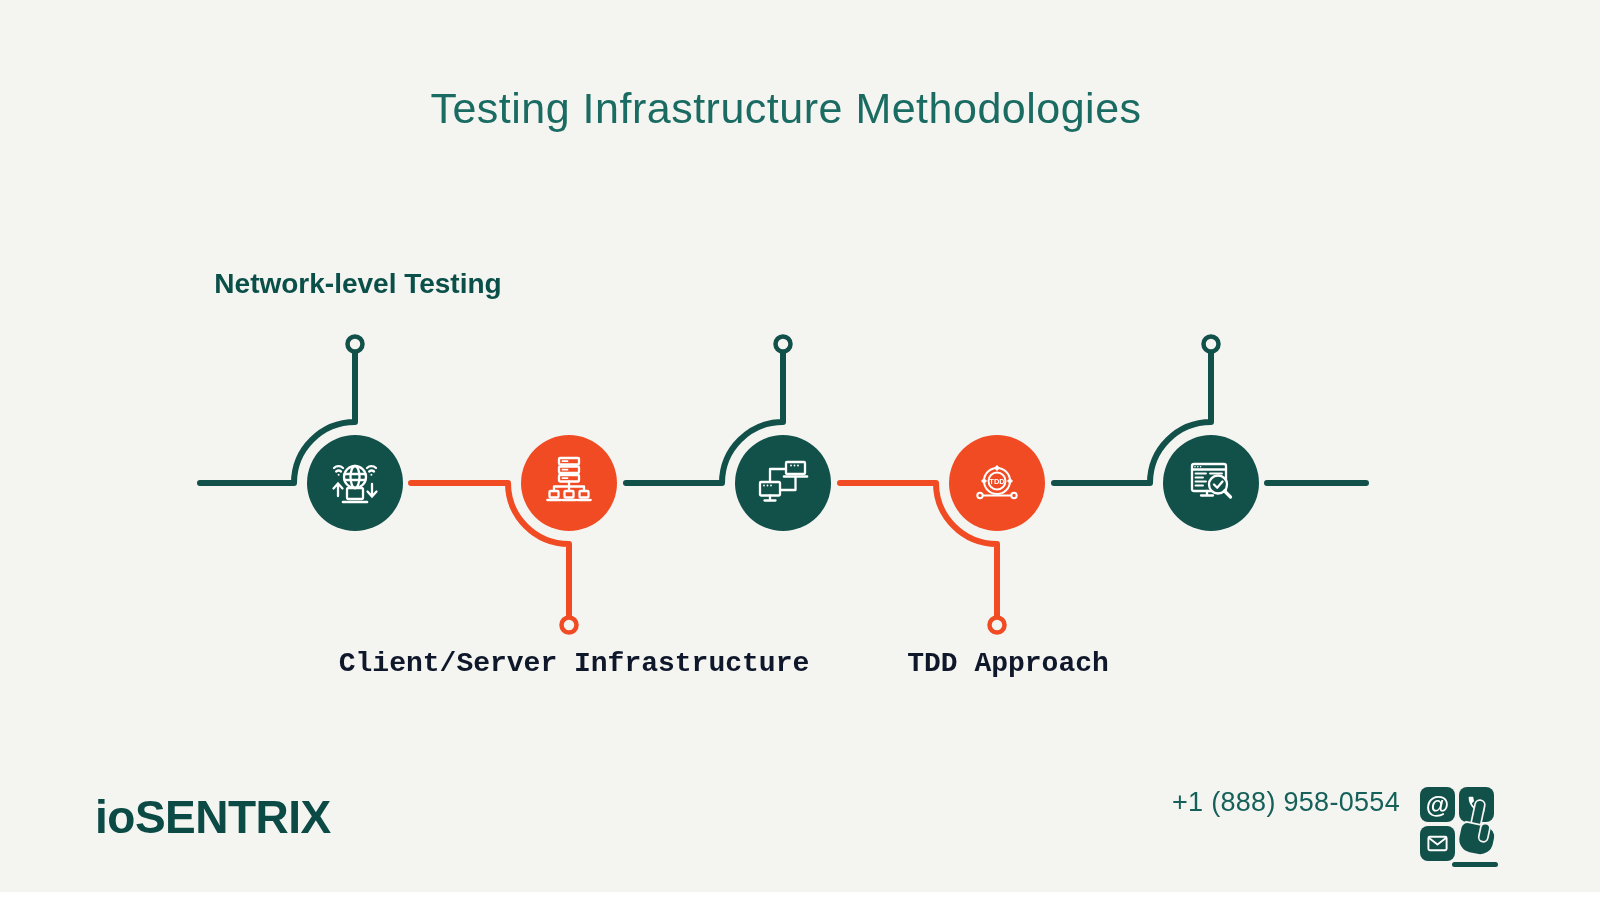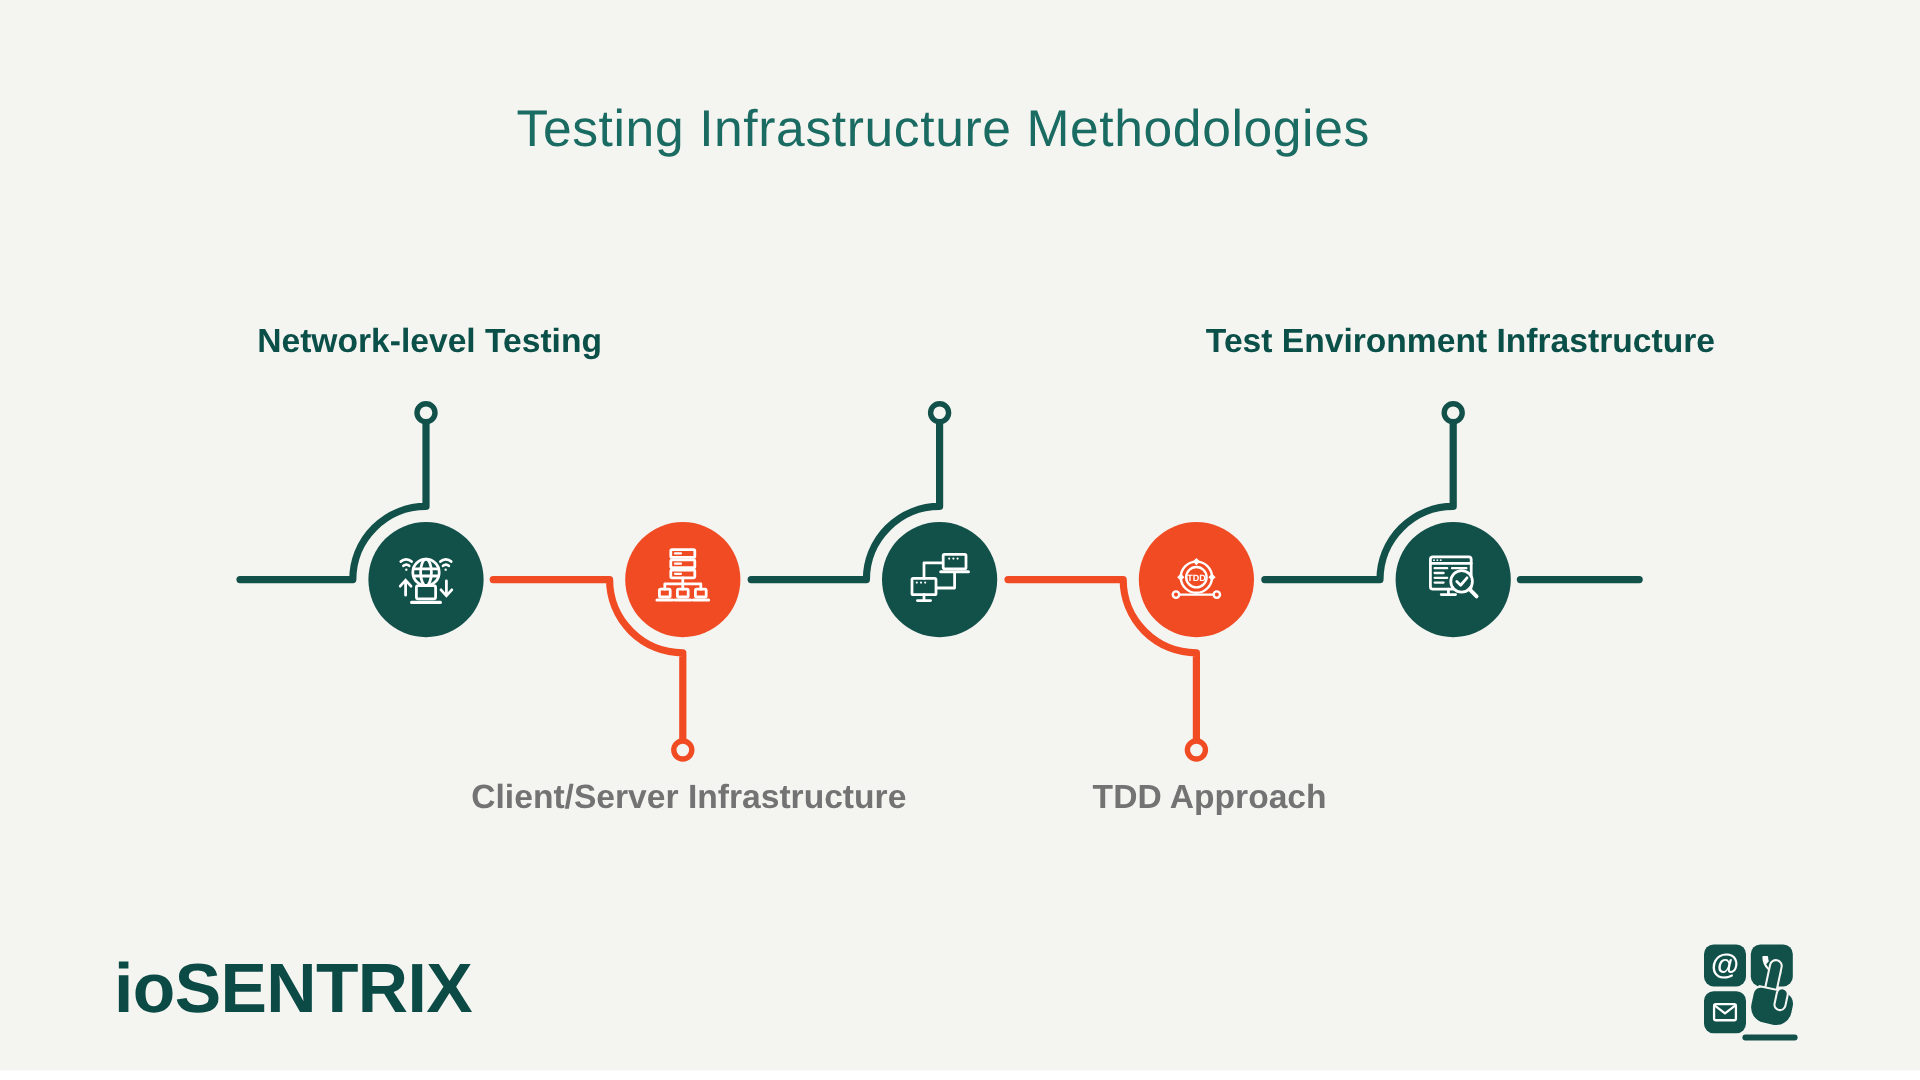"Test Environment Infrastructure" div.node-label { html: <div>Test Environment Infrastructure</div> -> none }
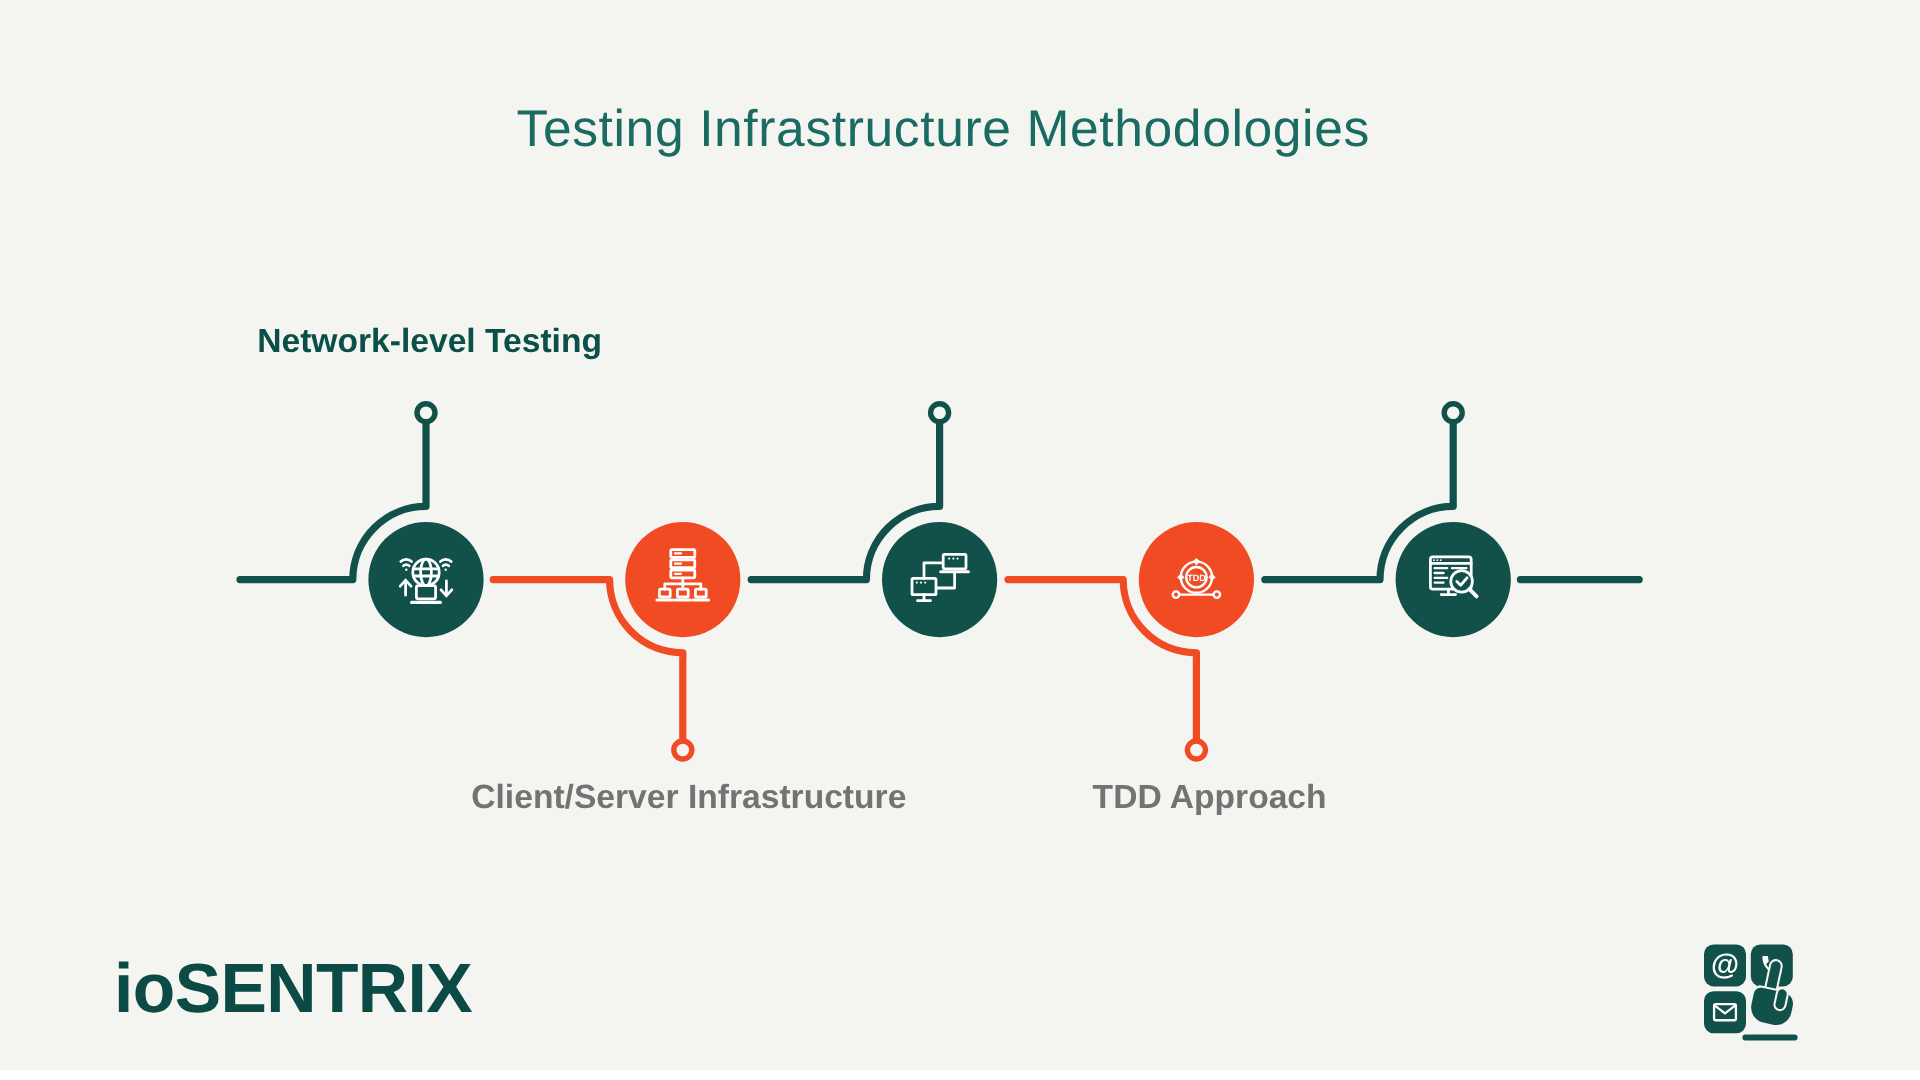"Client/Server Infrastructure" .label-orange { color: #737373 -> #0f172a; font-family: none -> Liberation Mono, monospace }
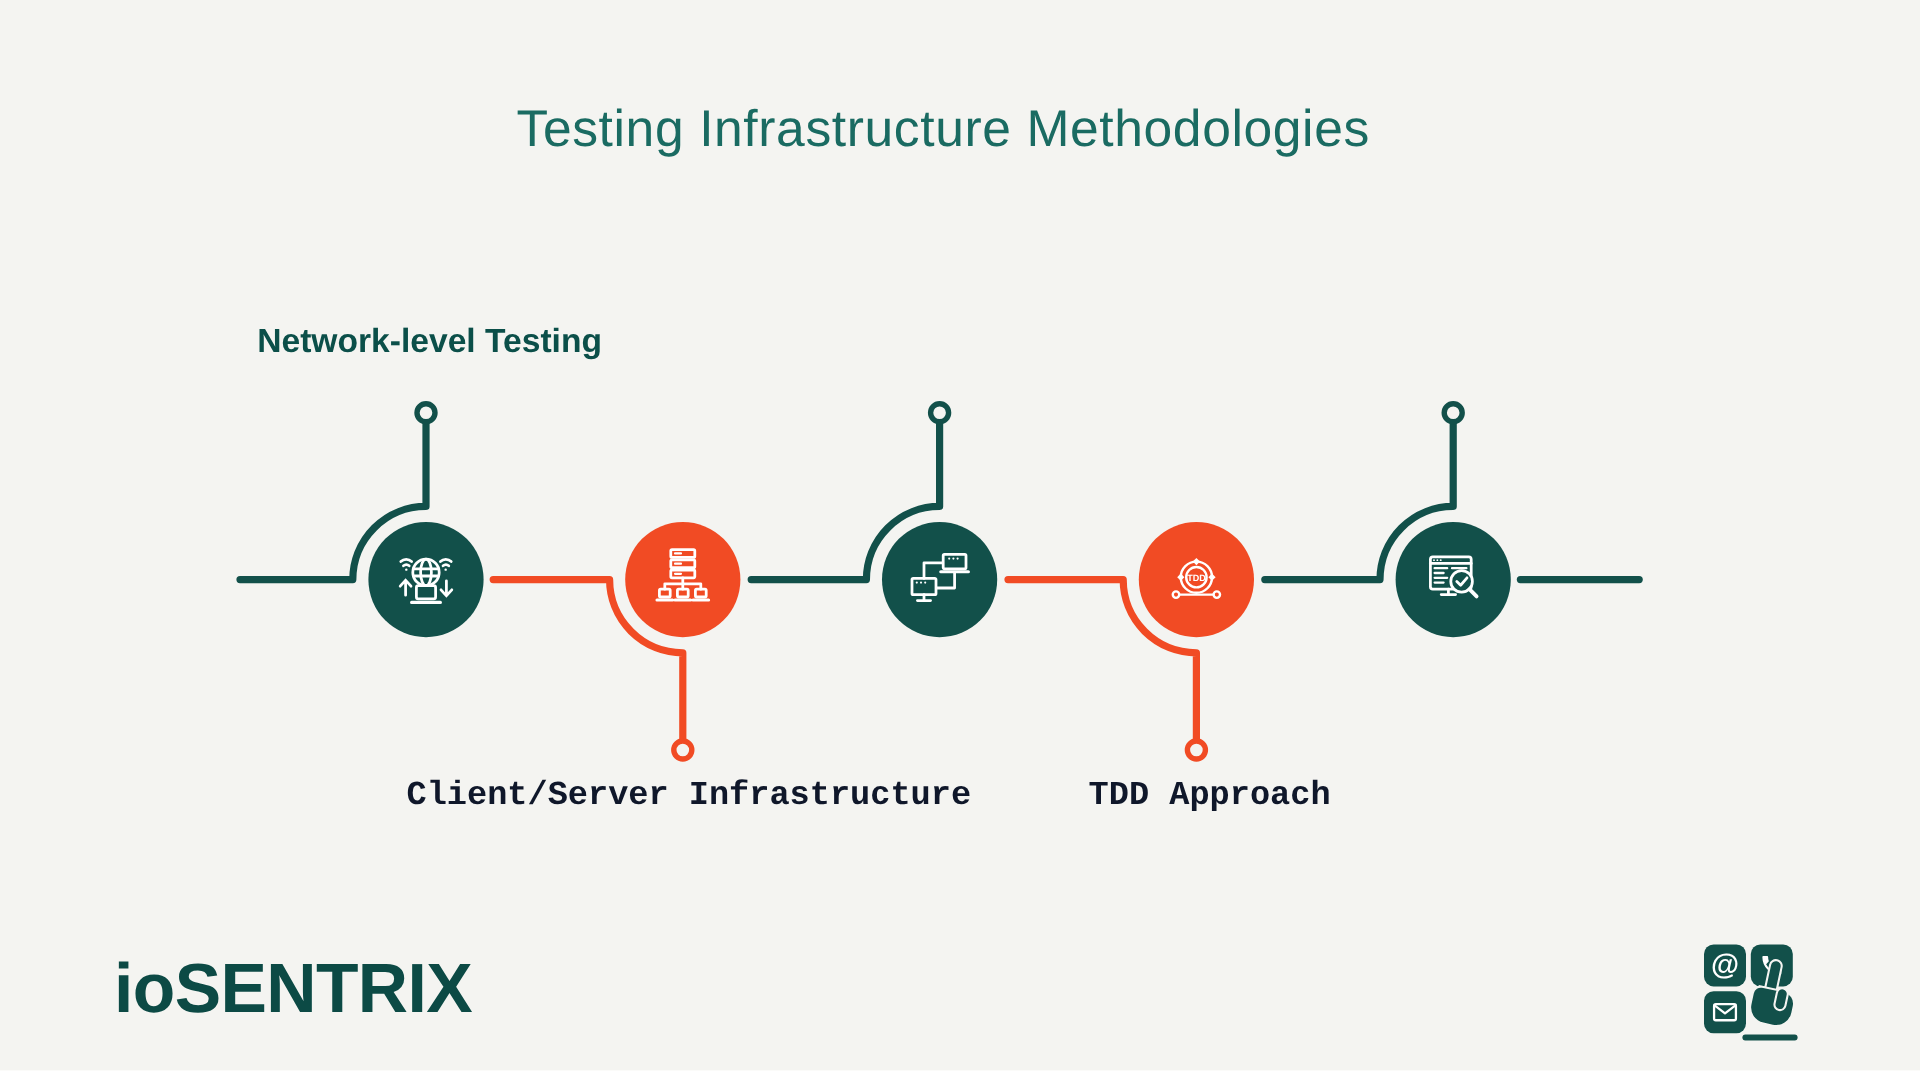"ioSENTRIX" .logo { font-size: 58px -> 46px }
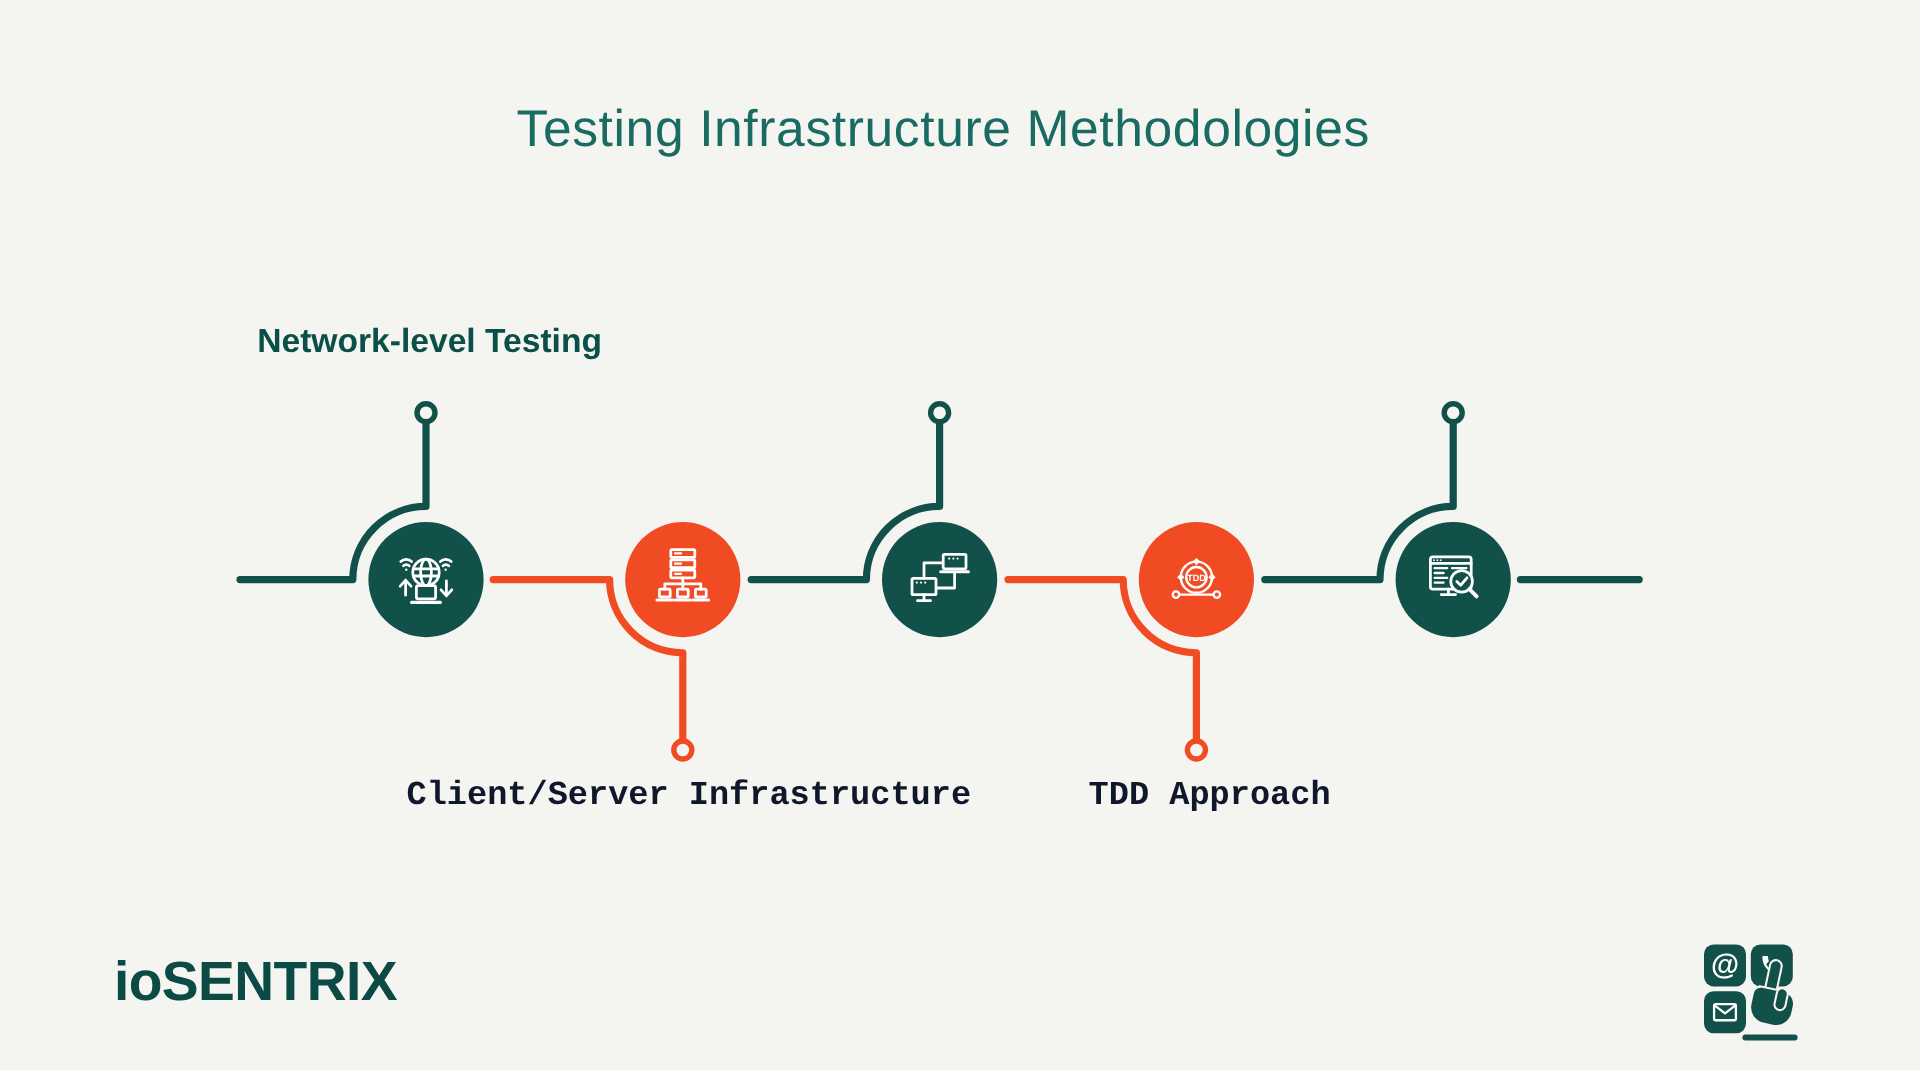"+1 (888) 958-0554" div { html: none -> <div>+1 (888) 958-0554</div> }
